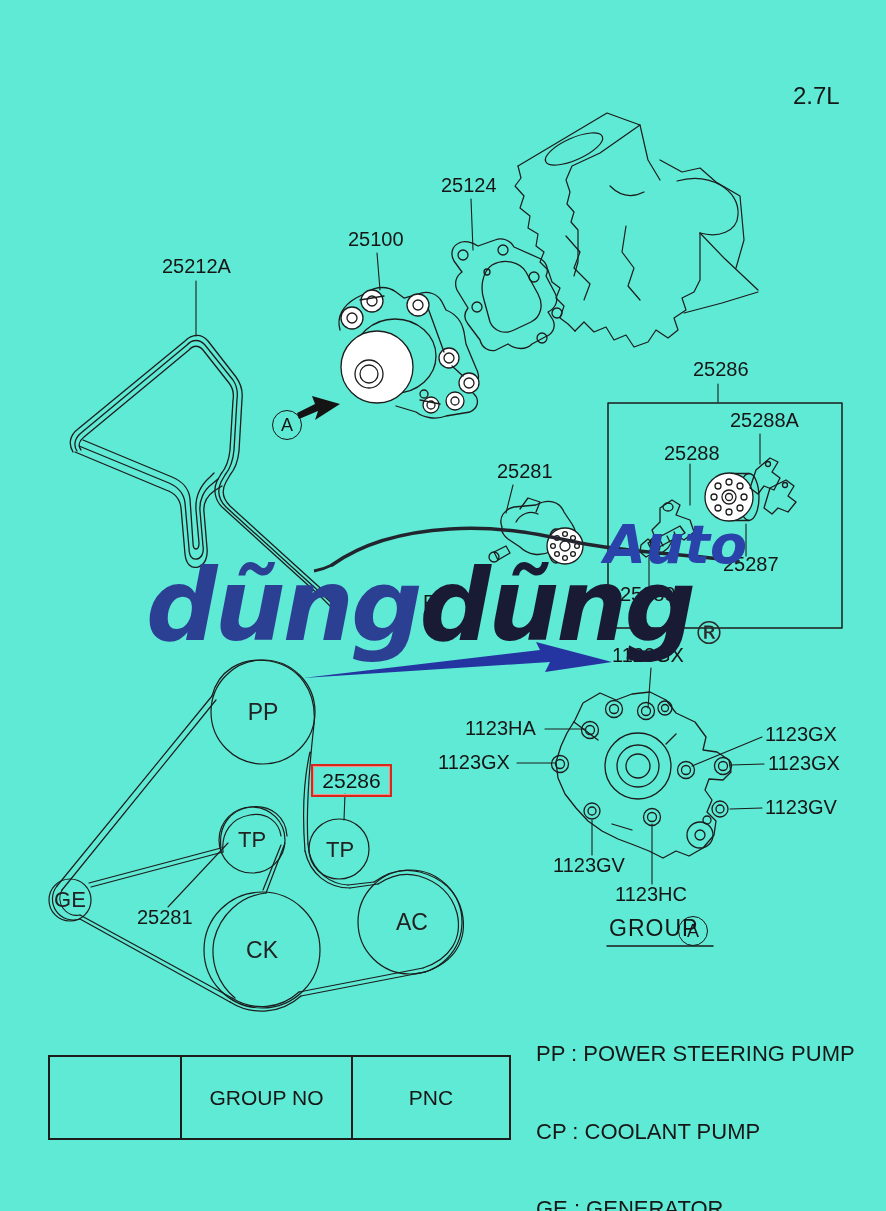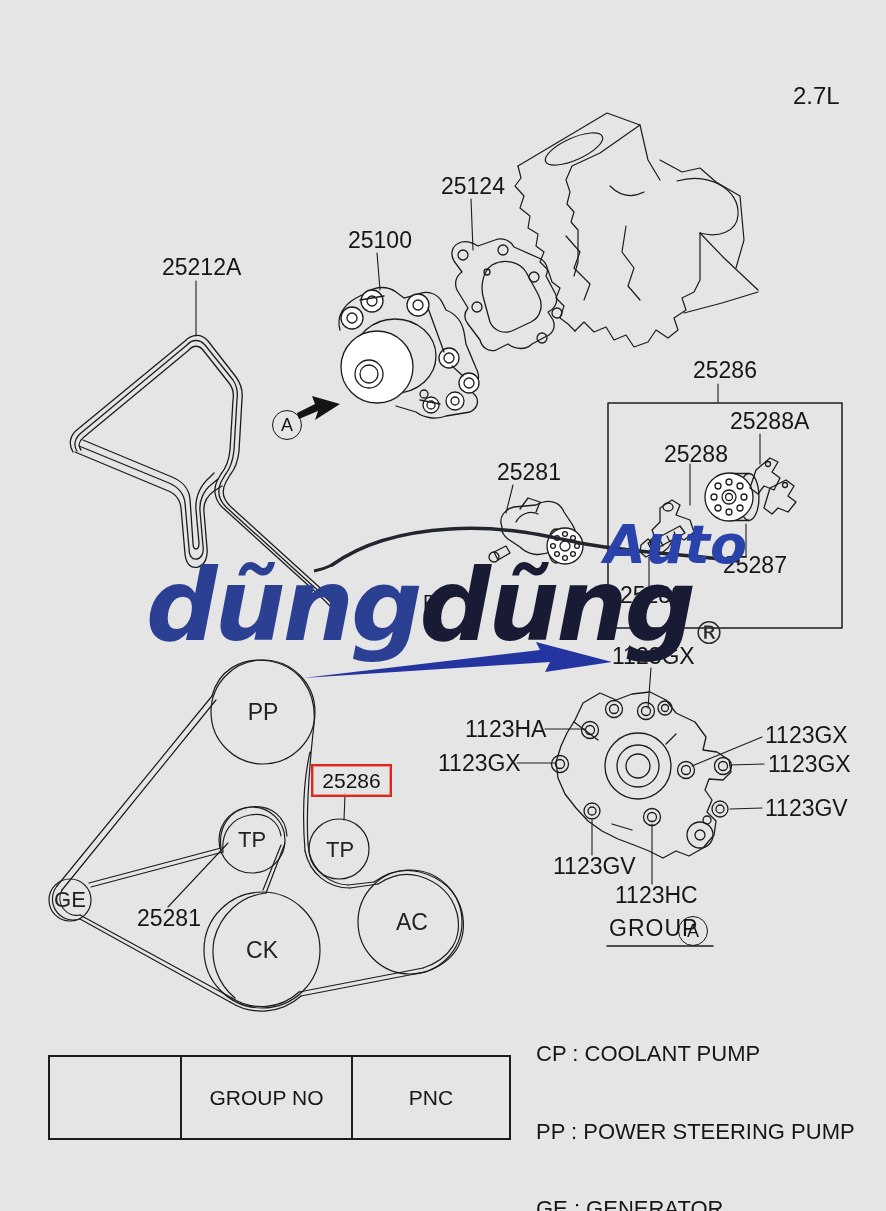"2.7L" .stage { background: #e5e5e5 -> #5eead4 }
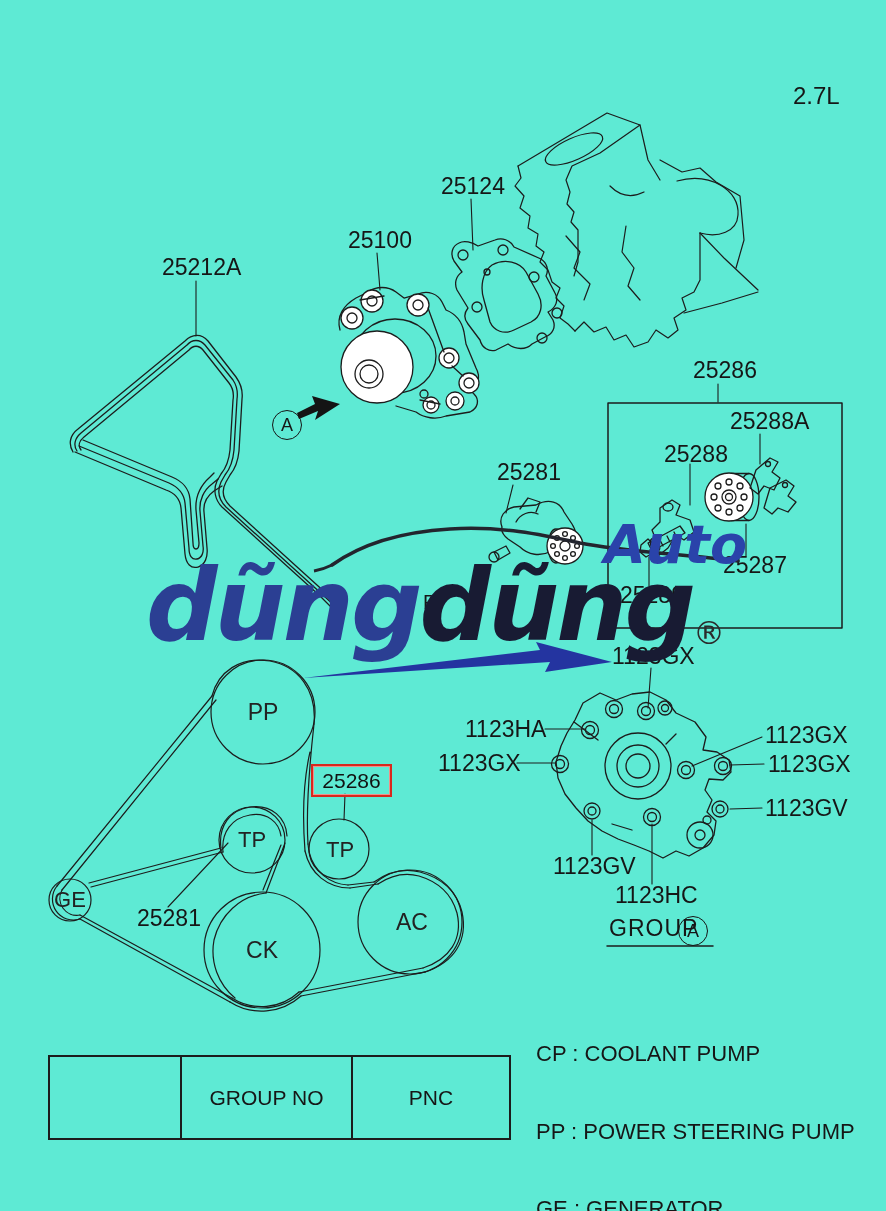"25124" .lbl { font-size: 23px -> 20px }
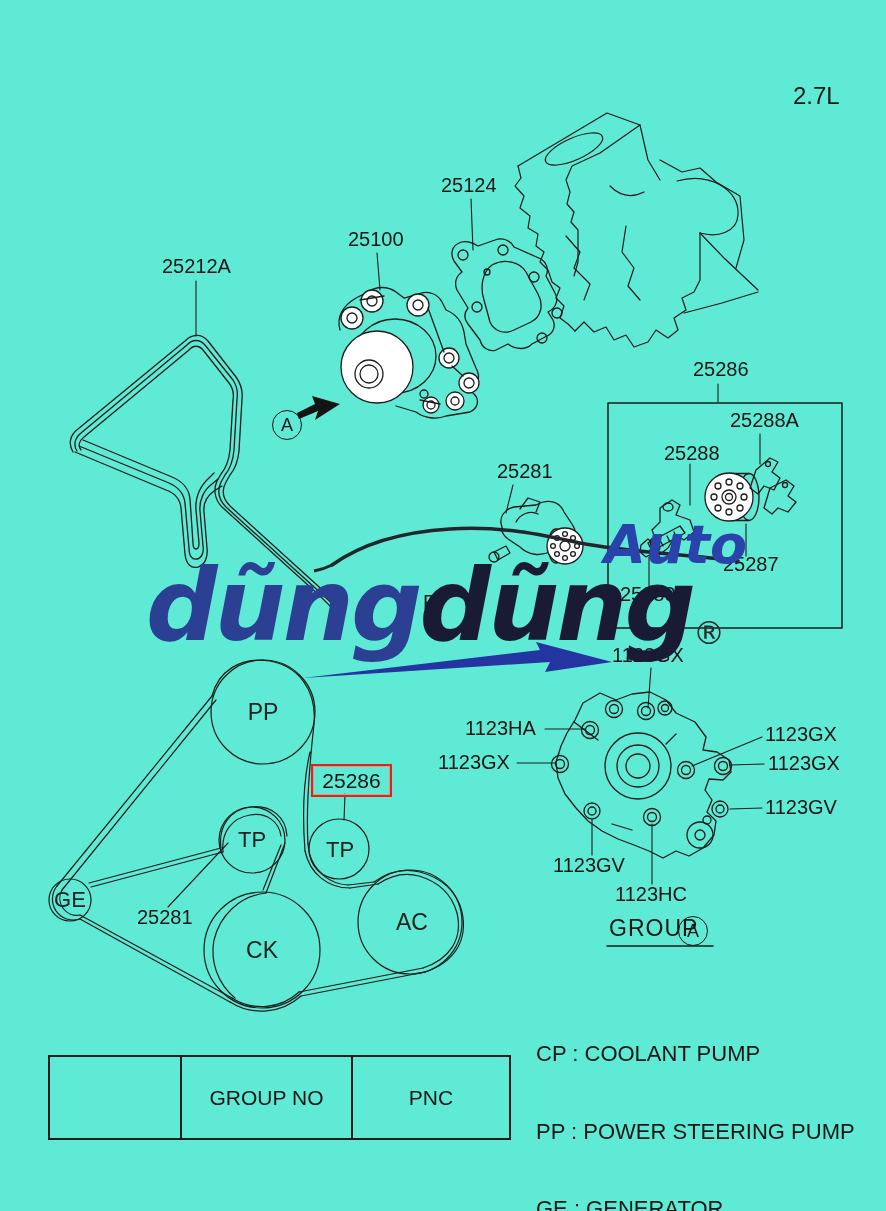"CP : COOLANT PUMP" div { order: before "PP : POWER STEERING PUMP" -> after "PP : POWER STEERING PUMP" }
